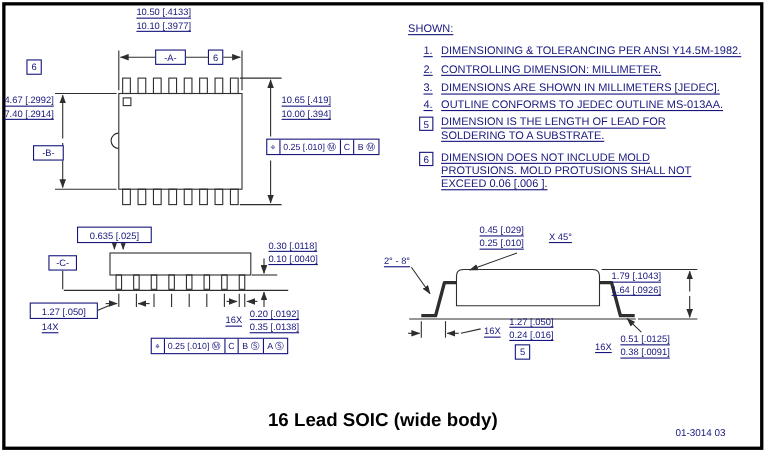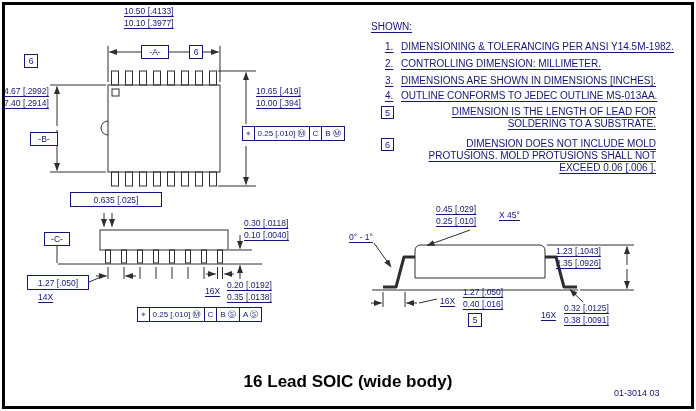"10.50 [.4133]" .txt { text-align: right -> none }
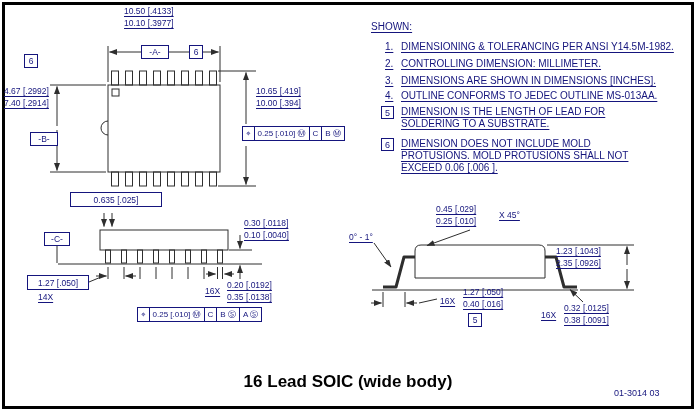"DIMENSIONS ARE SHOWN IN DIMENSIONS" div.txt { text: DIMENSIONS [INCHES -> MILLIMETERS [JEDEC }
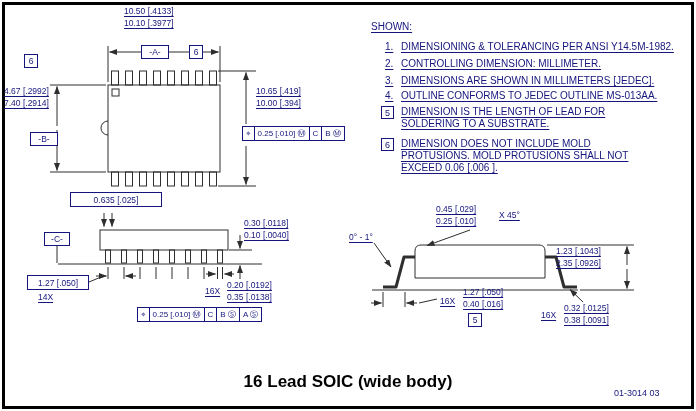"0.635 [.025]" div.box { top: 192px -> 206px; width: 92px -> 68px }
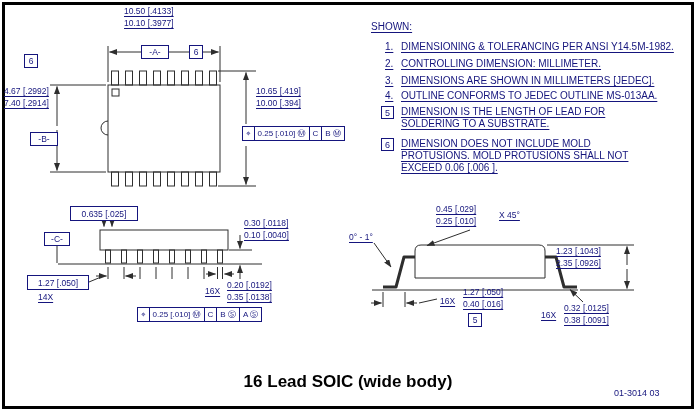"0° - 1°" div.txt { text: 0° - 1 -> 2° - 8 }
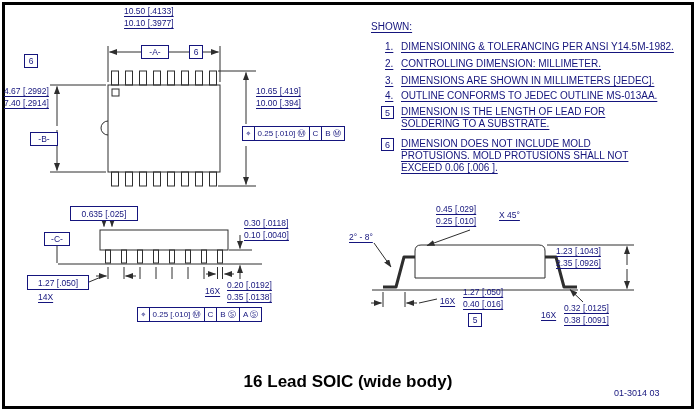"1.23 [.1043]" div.txt { text: 1.23 -> 1.79 }
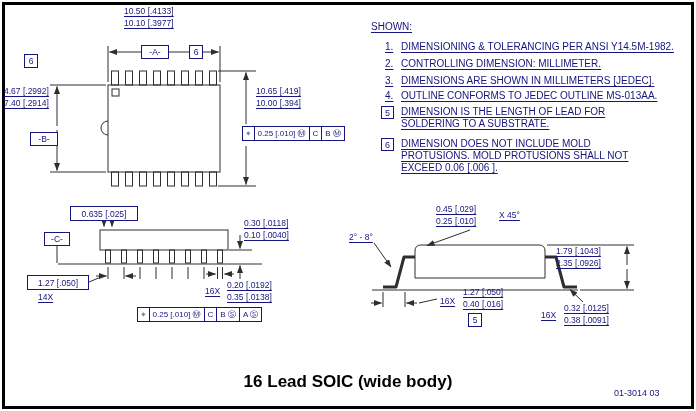"2.35 [.0926]" div.txt { text: 2.35 -> 1.64 }
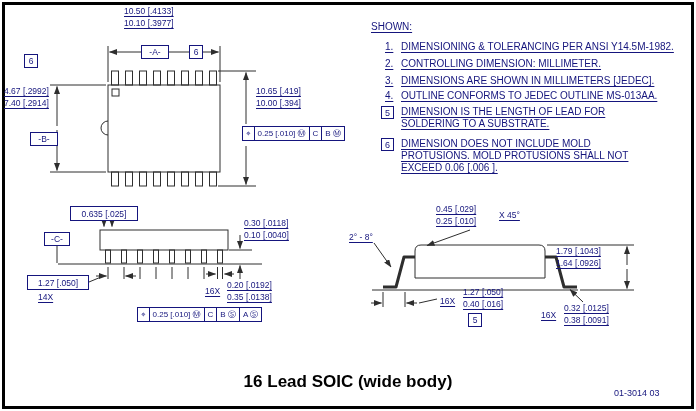"0.40 [.016]" div.txt { text: 0.40 -> 0.24 }
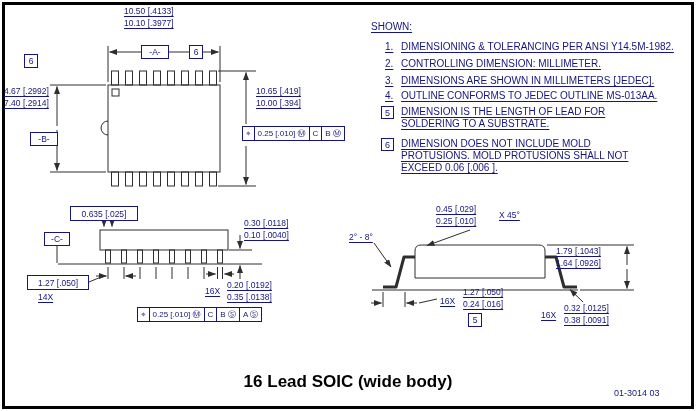"0.32 [.0125]" div.txt { text: 0.32 -> 0.51 }
